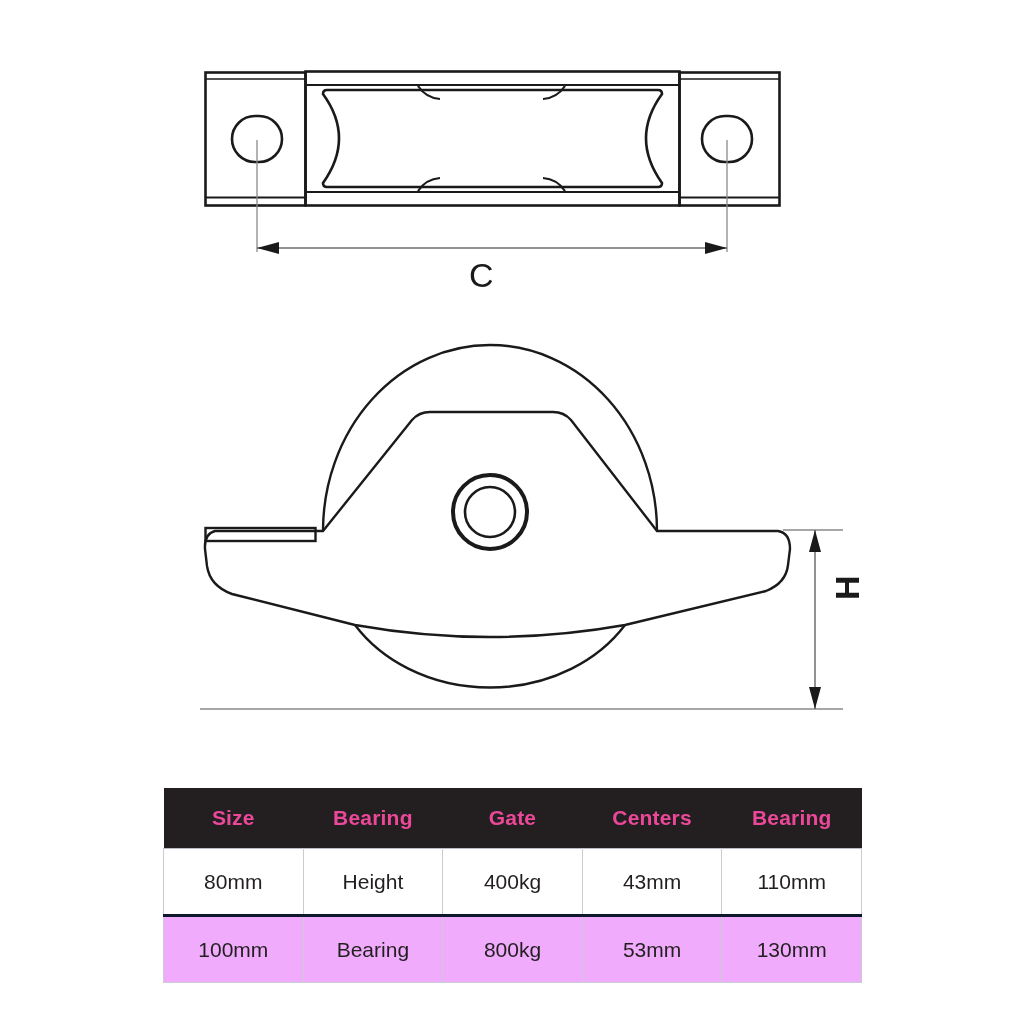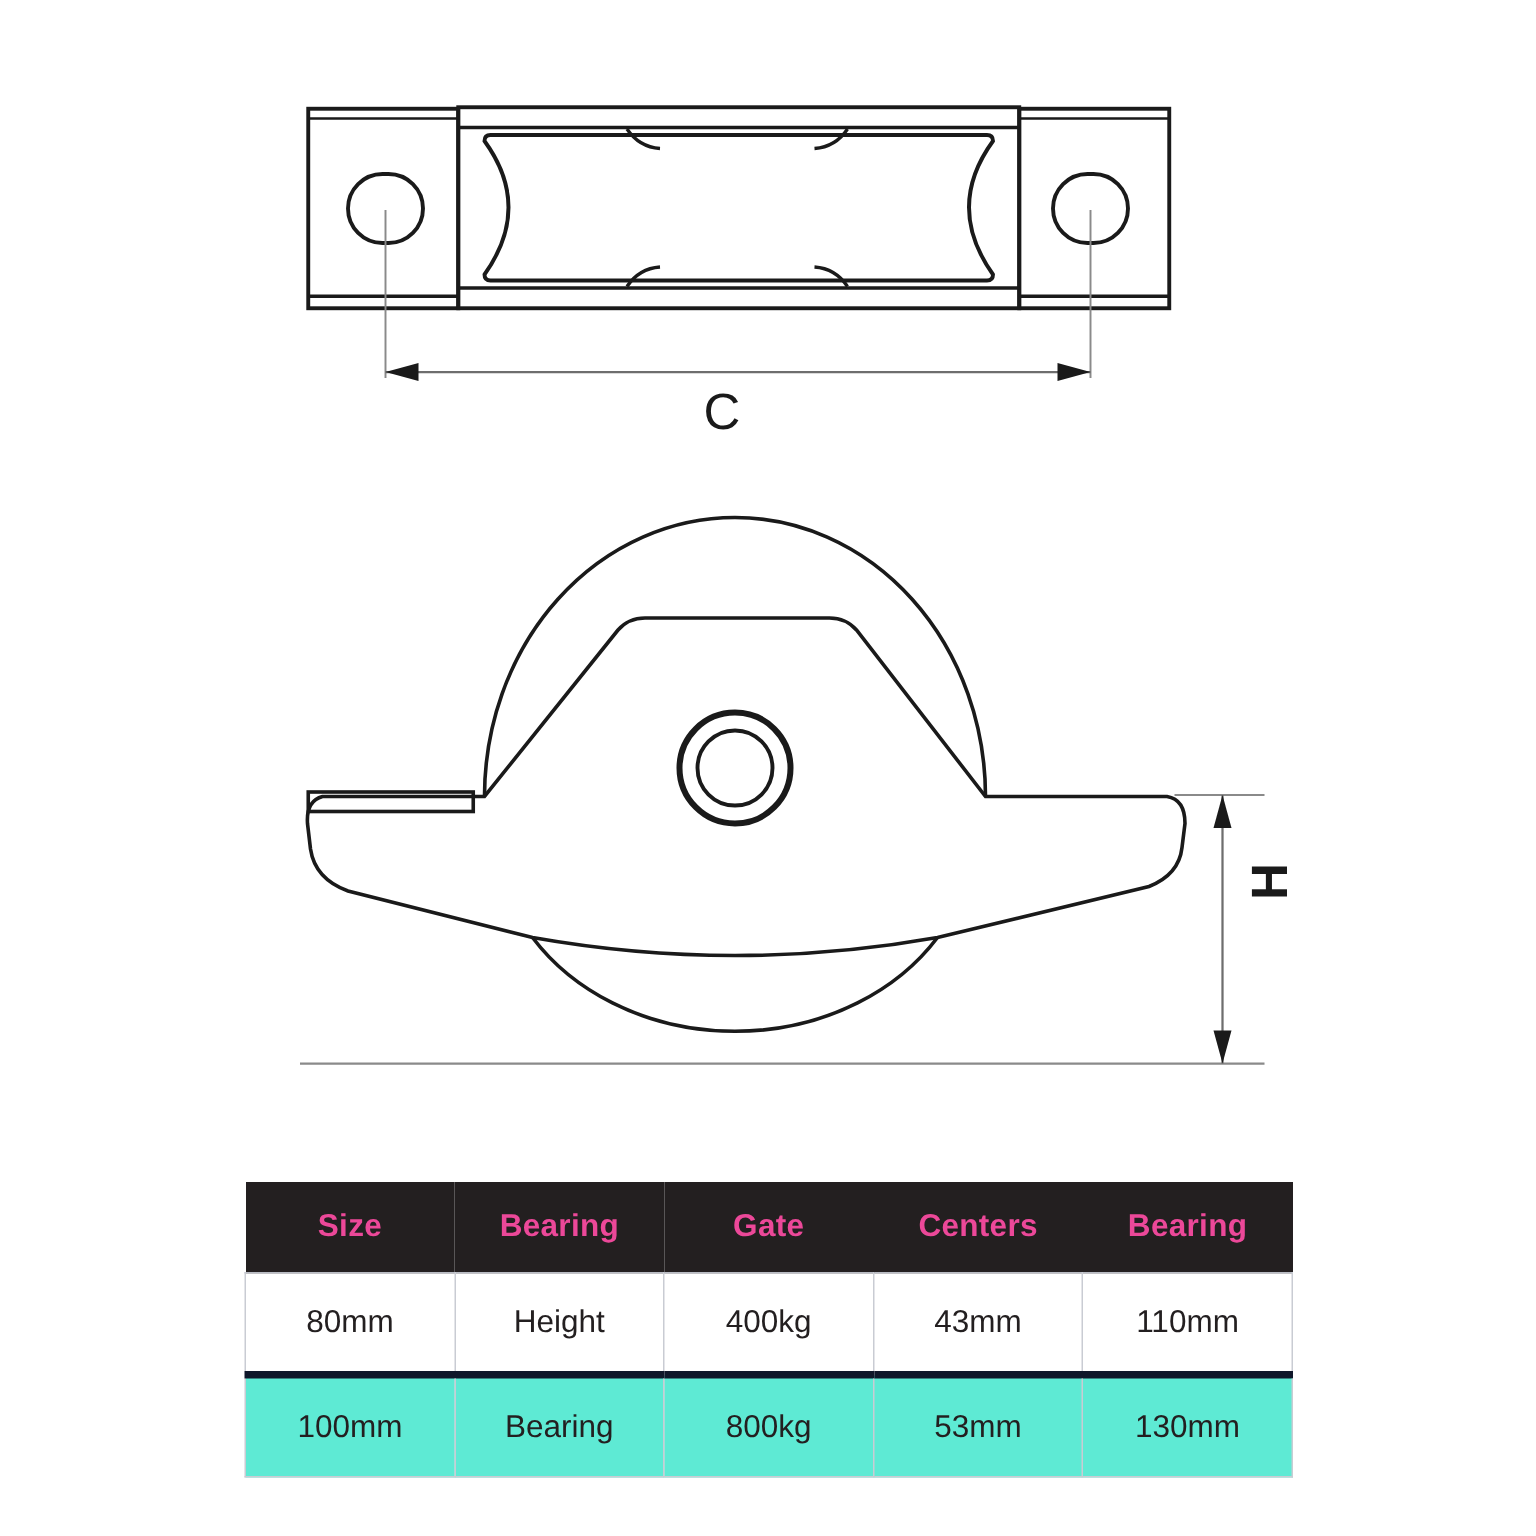"80mm" .spec-table tr.row-odd td { border-bottom: 5px solid #0f172a -> 3px solid #0f172a }
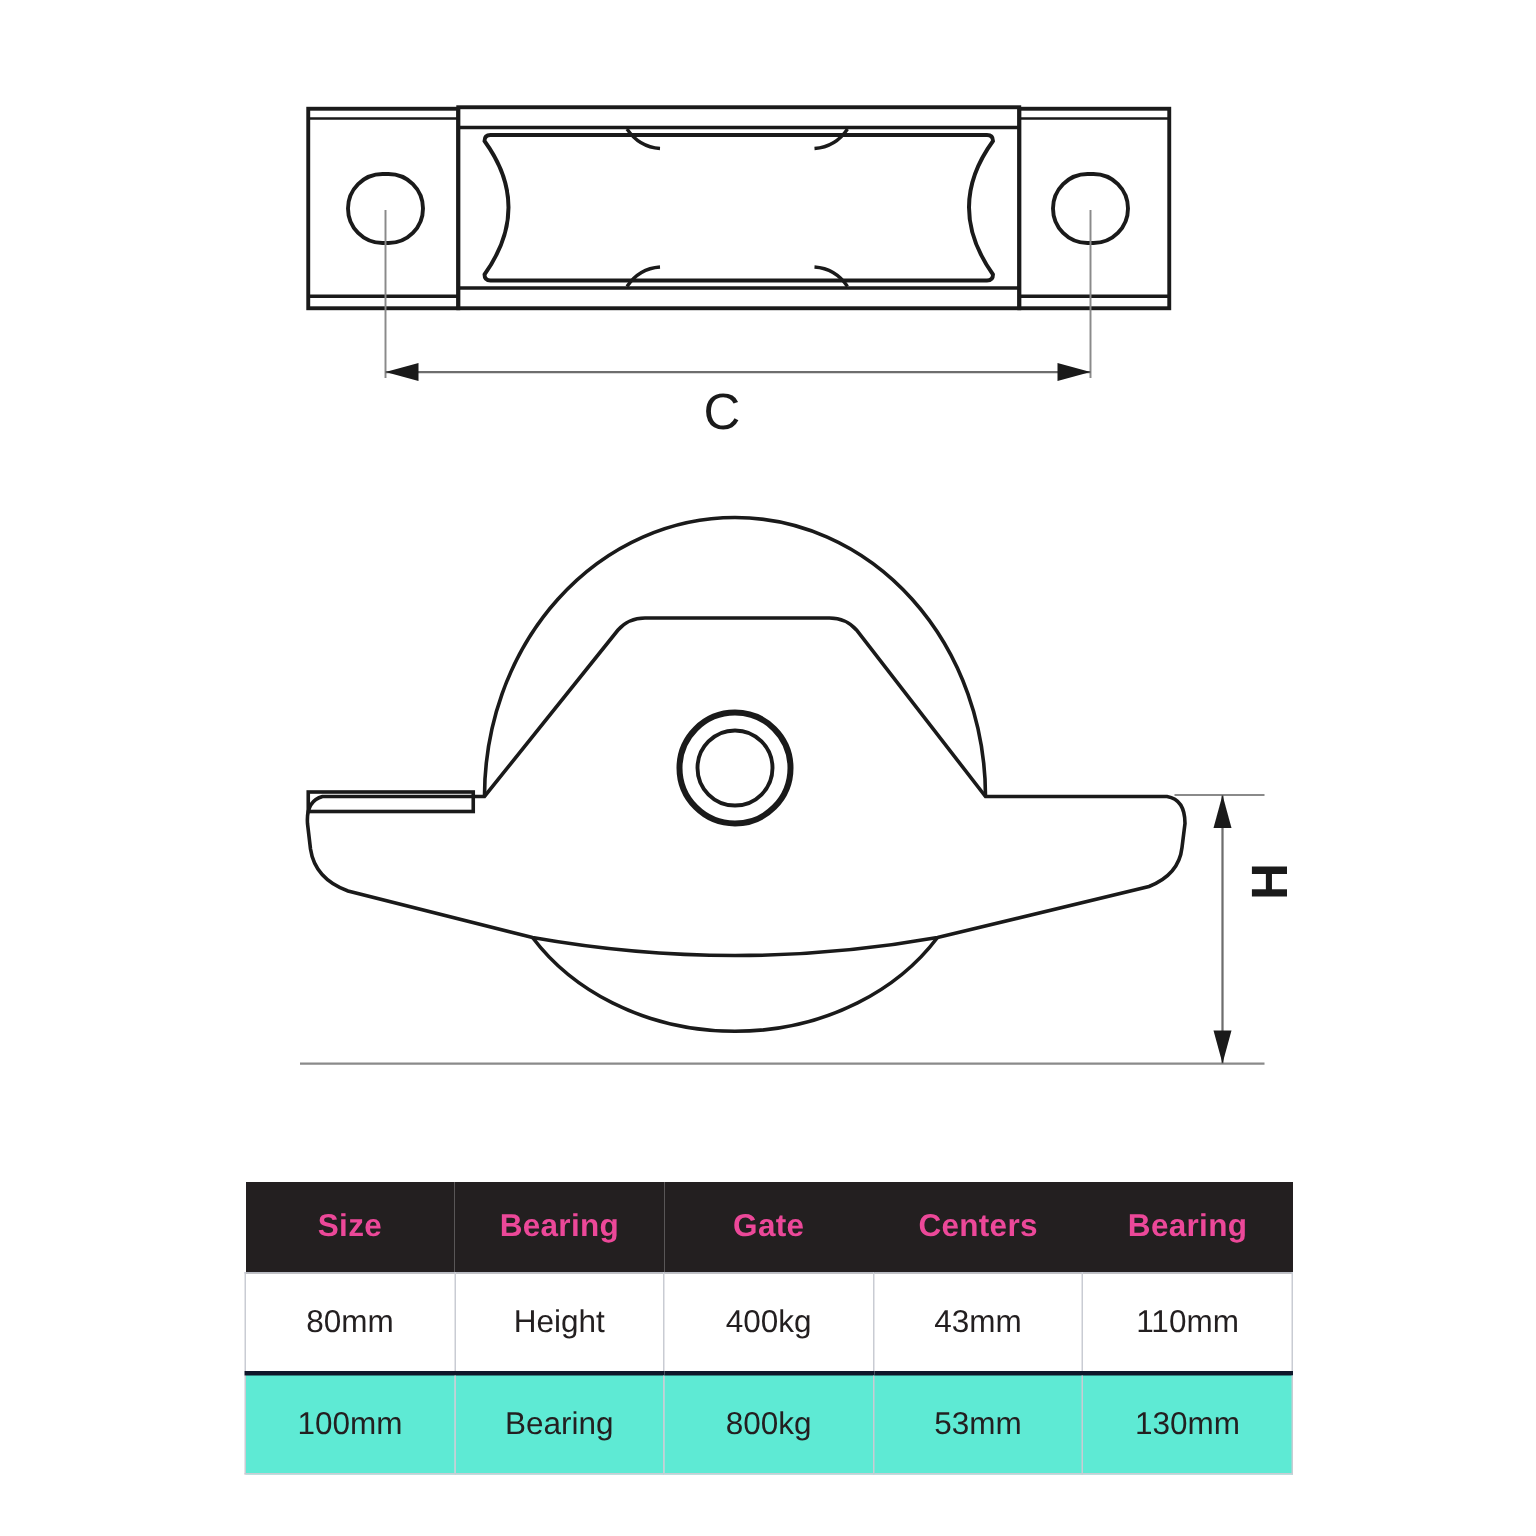"100mm" .spec-table tr.row-even td { background: #5eead4 -> #f0abfc }
